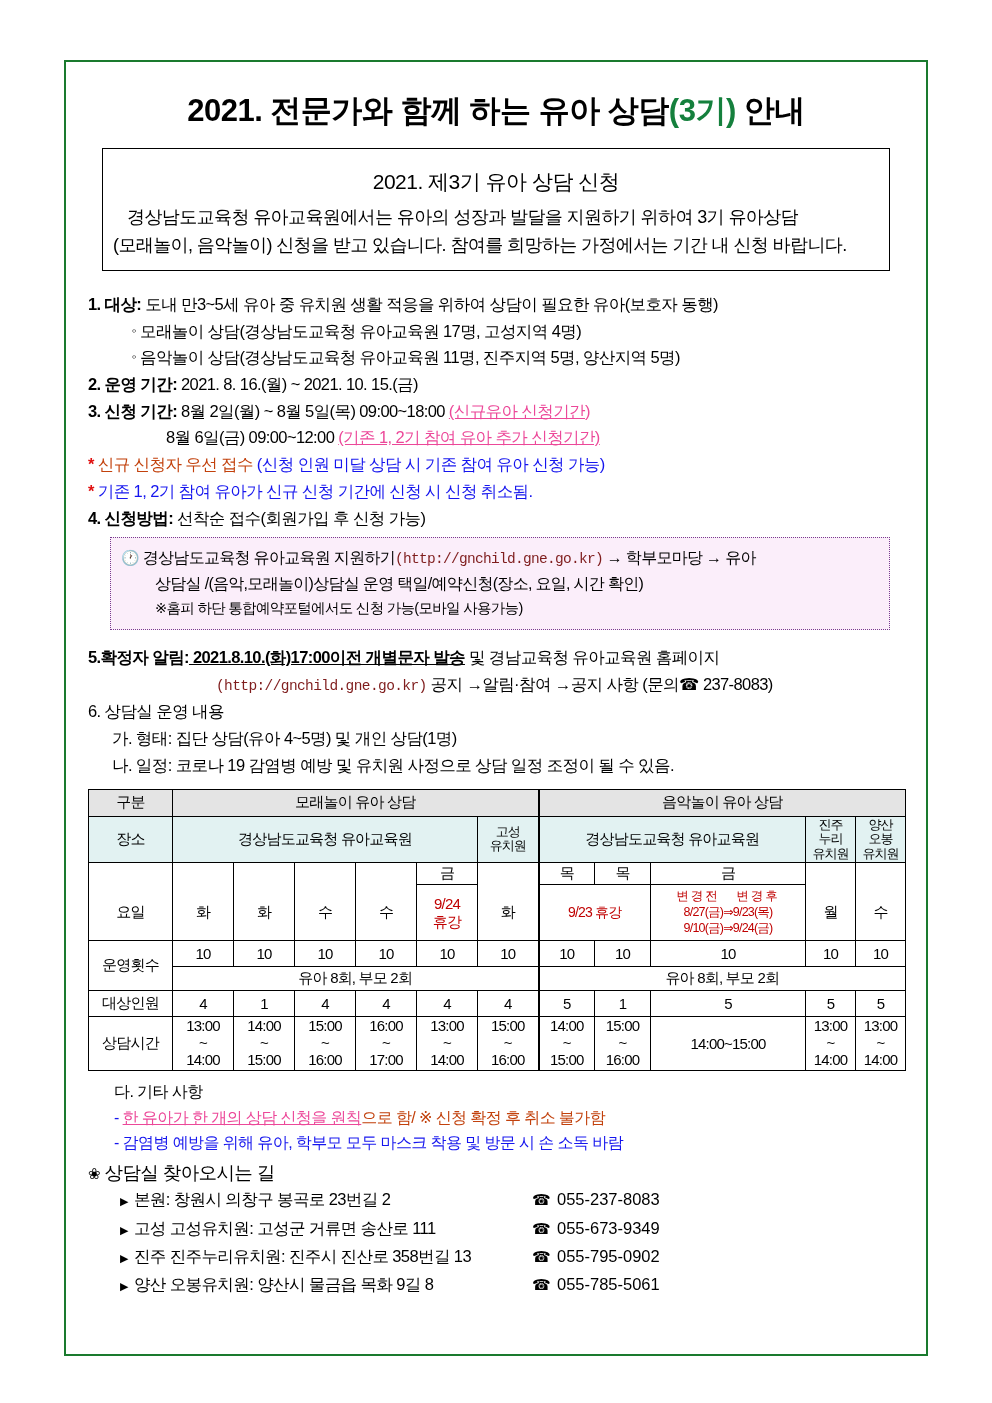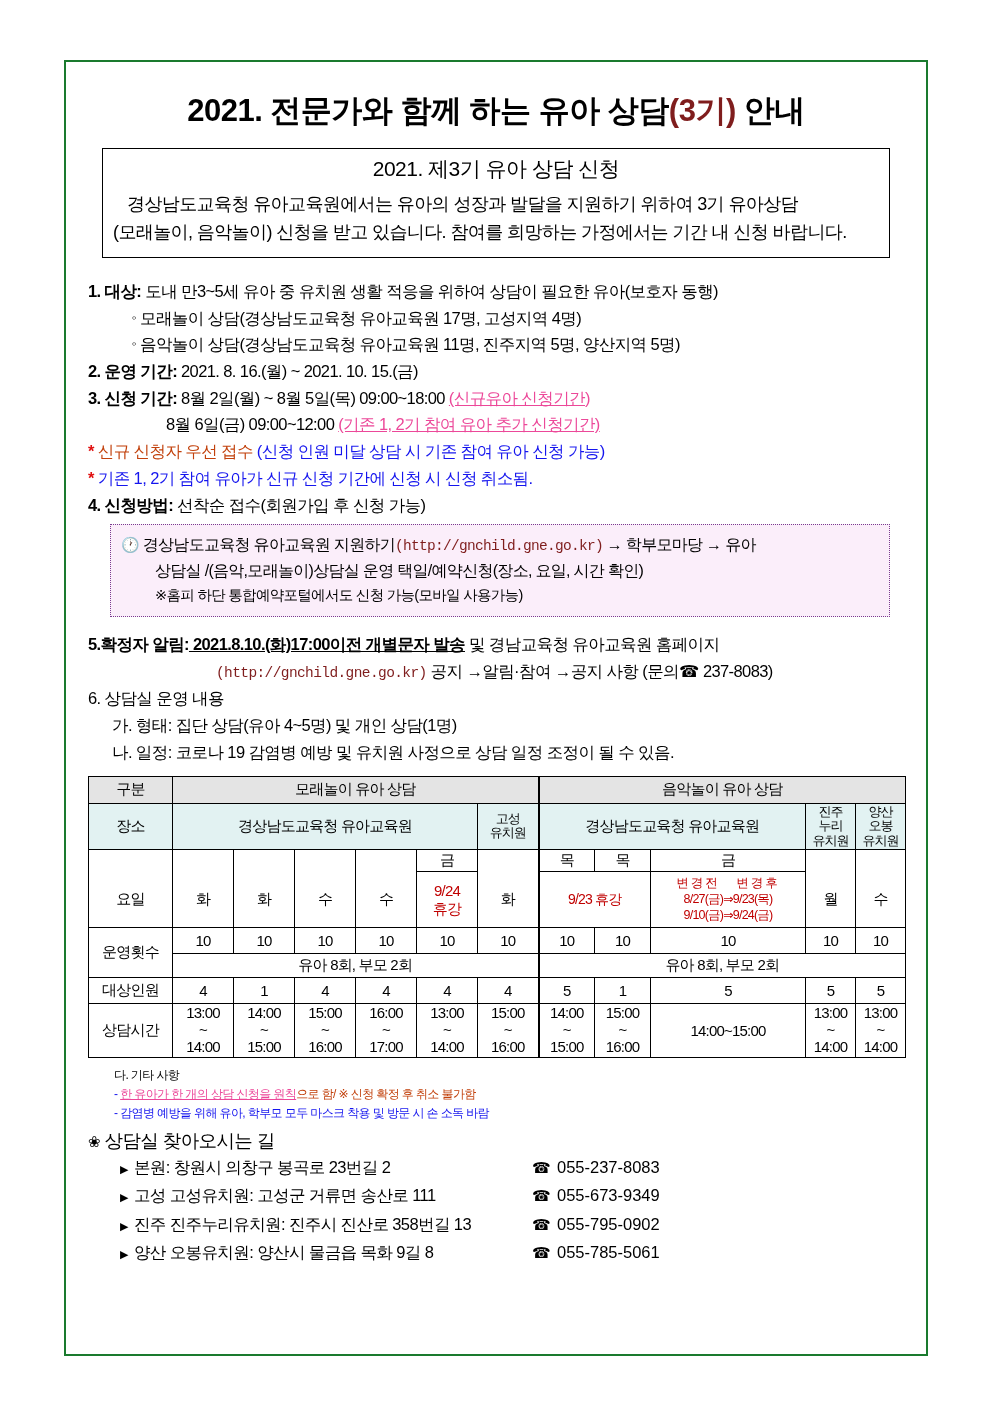"(3기)" .main-title .accent { color: #7f1d1d -> #15803d }
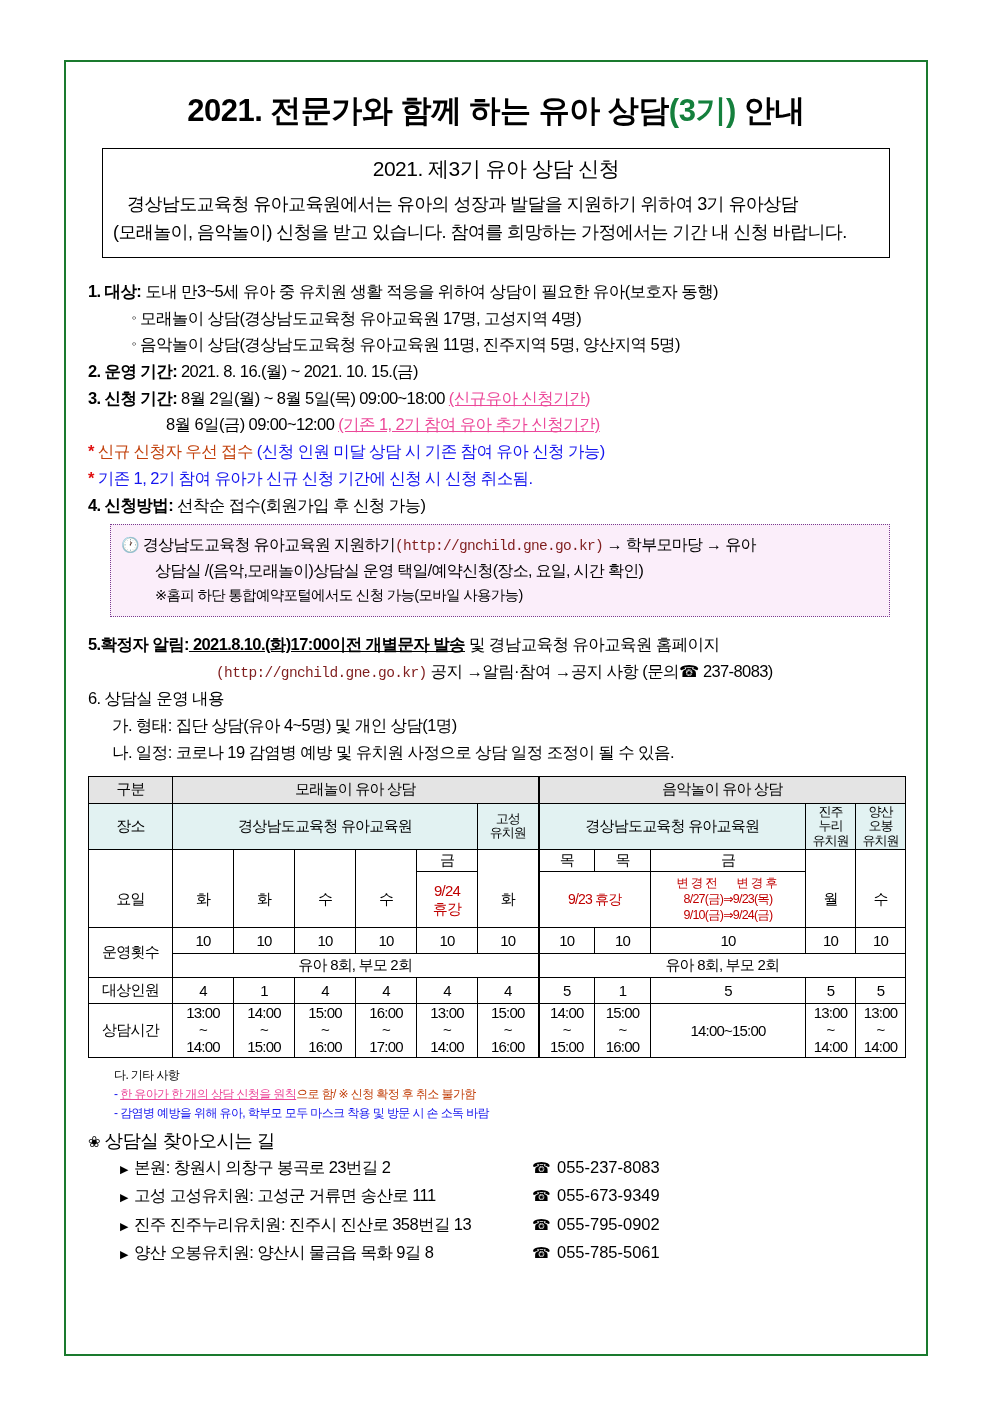"2021. 제3기 유아 상담 신청" .intro-box { padding: 6px 10px 10px 10px -> 19px 10px 10px 10px }
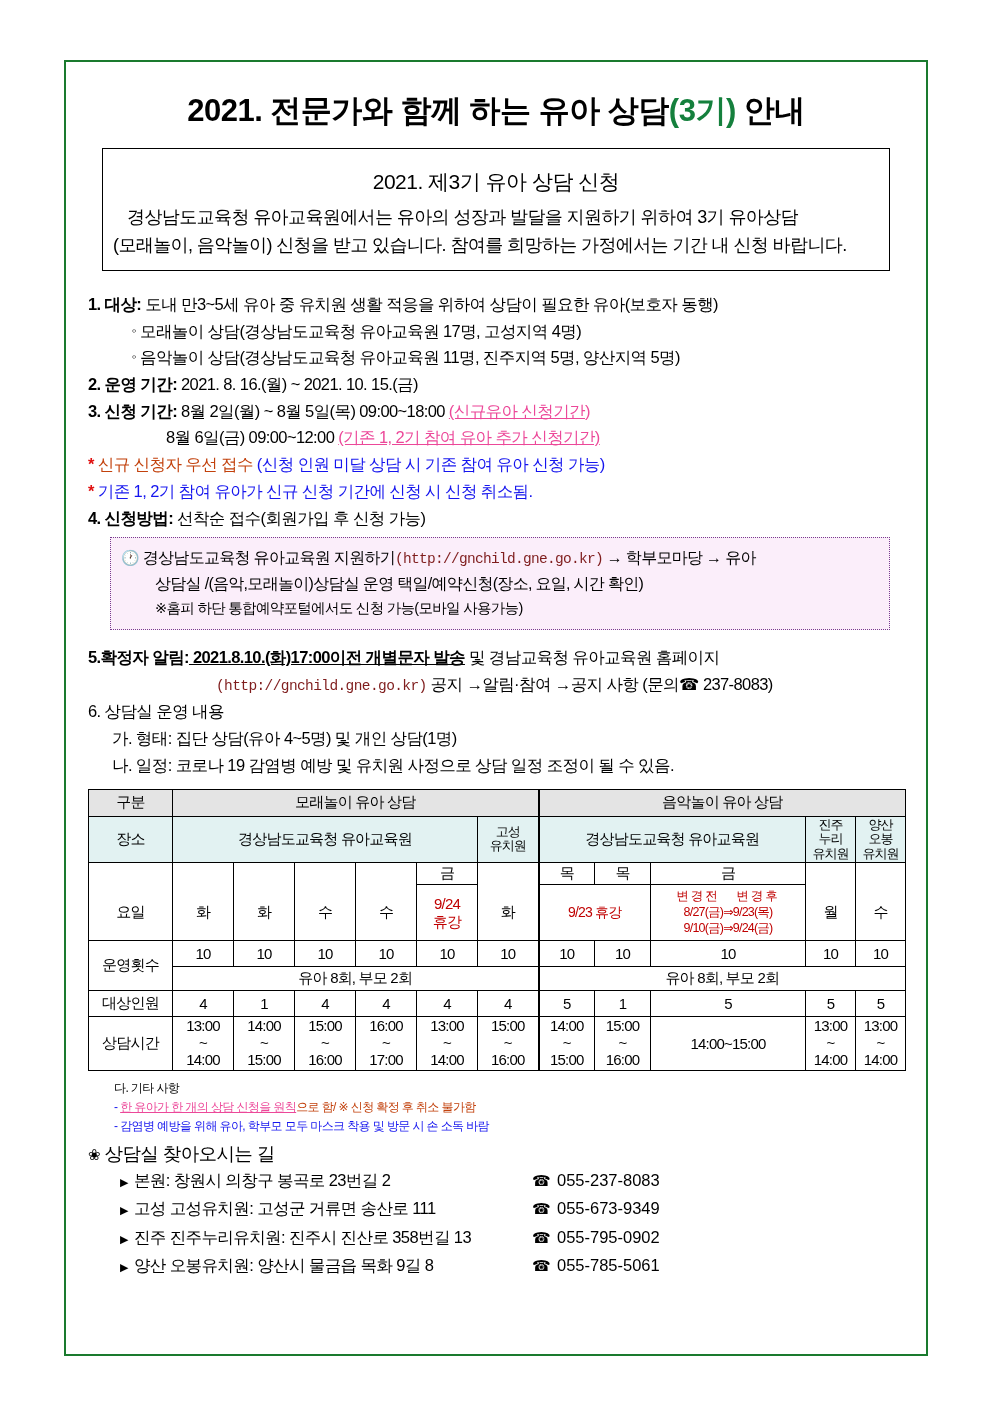"다. 기타 사항" .notes { font-size: 12px -> 16px }
